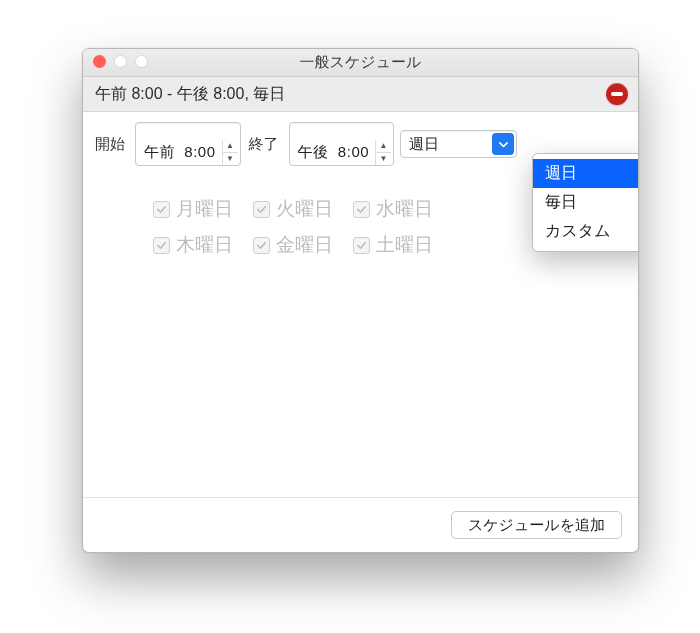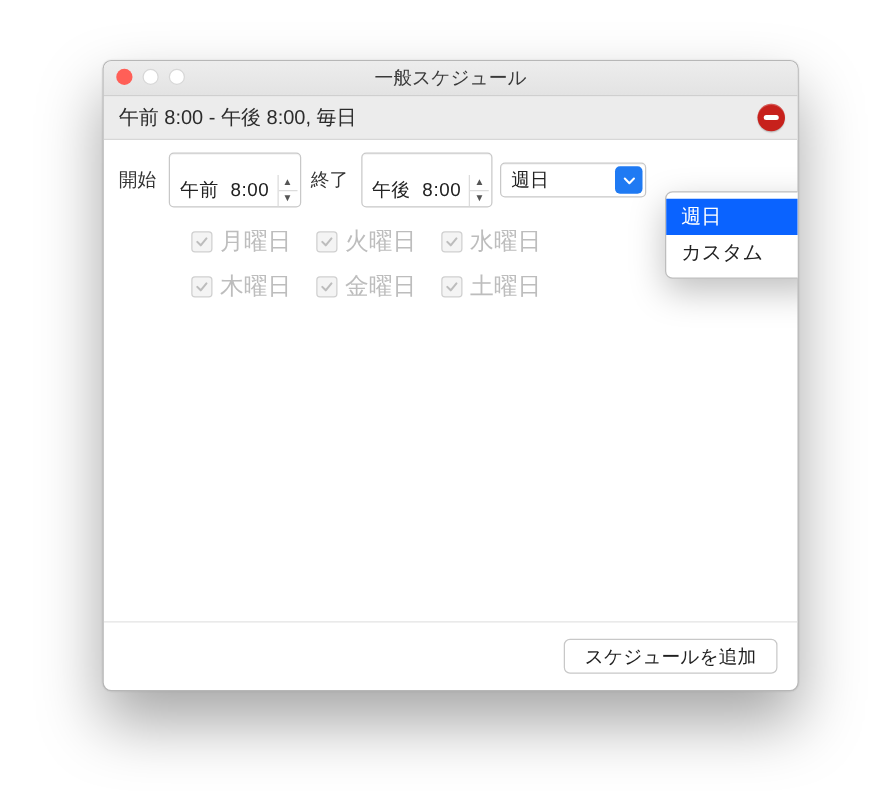"開始" .row.top { margin-bottom: 14px -> 30px }
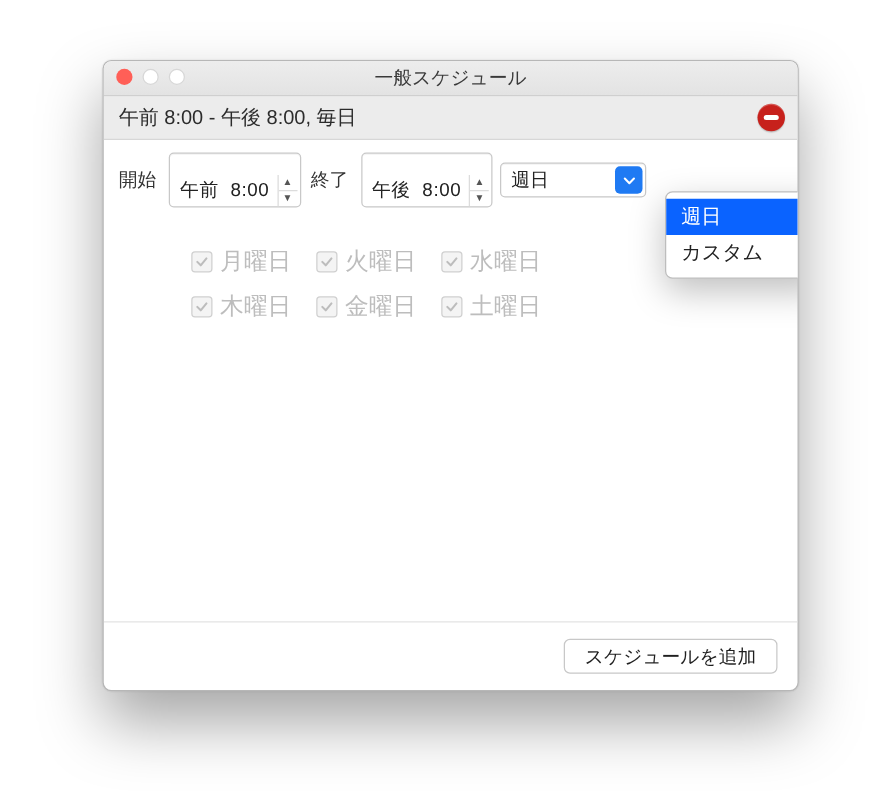"毎日" div.menu-item { html: none -> <div>毎日</div> }
